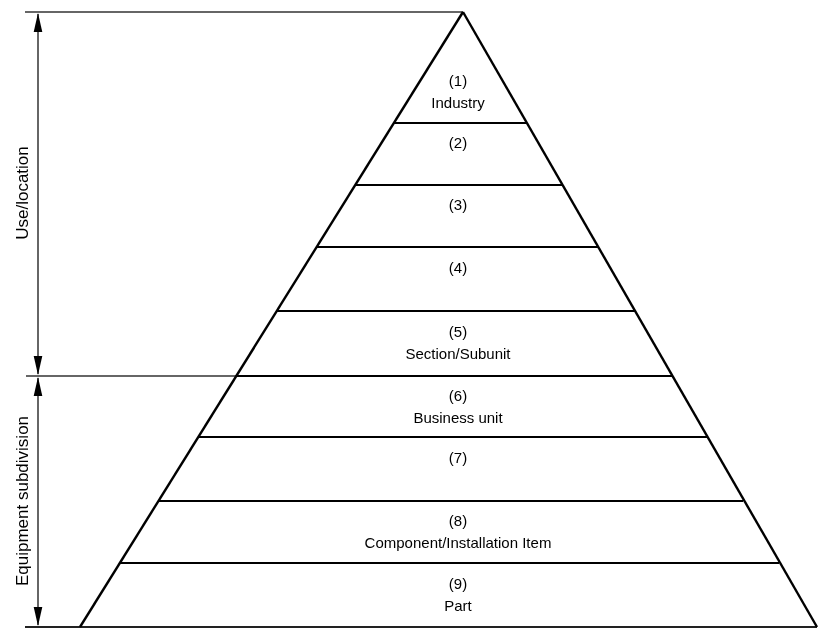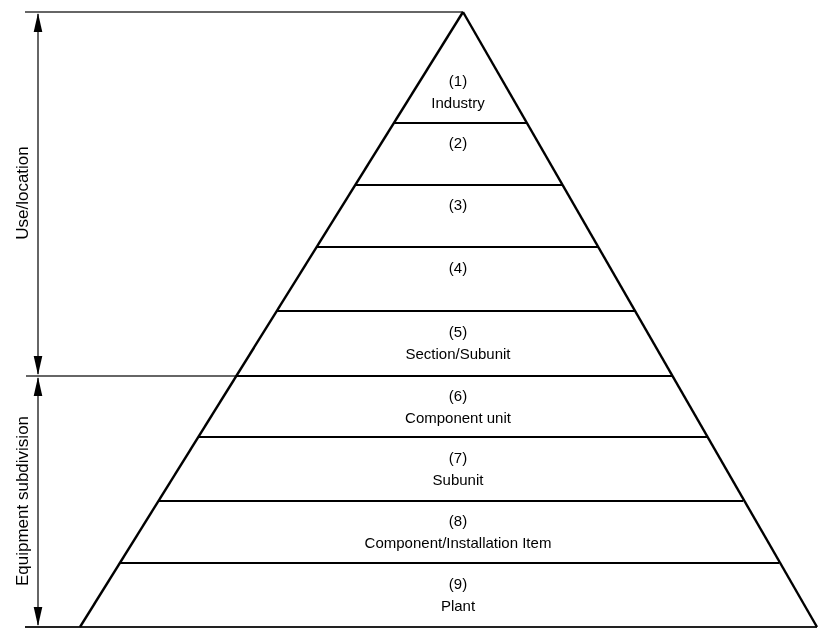"Component unit" span { text: Component -> Business }
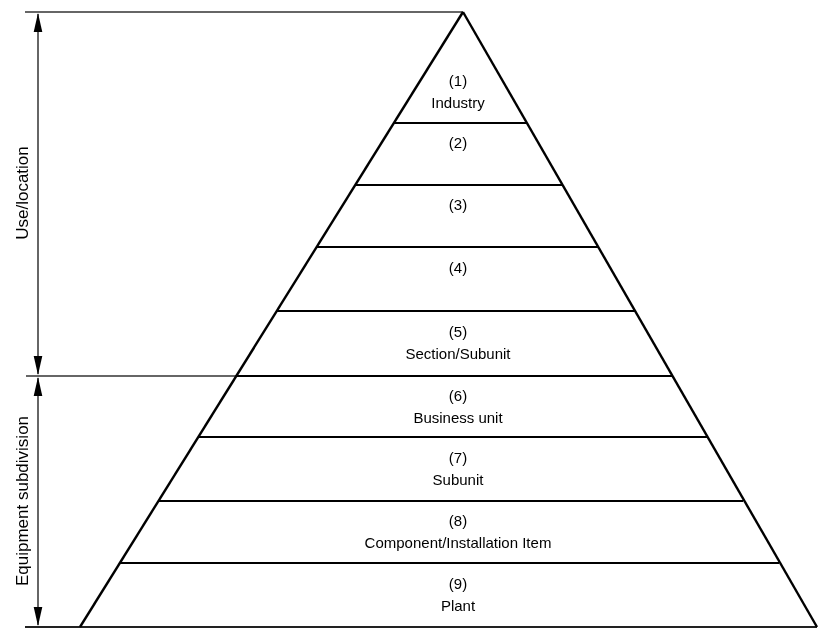"Subunit" span { html: <span>Subunit</span> -> none }
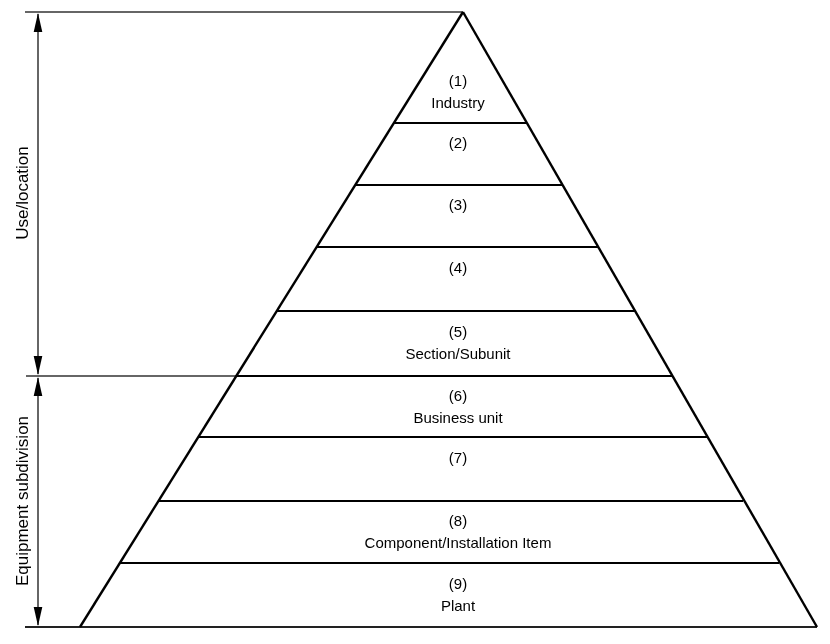"Plant" span { text: Plant -> Part }
